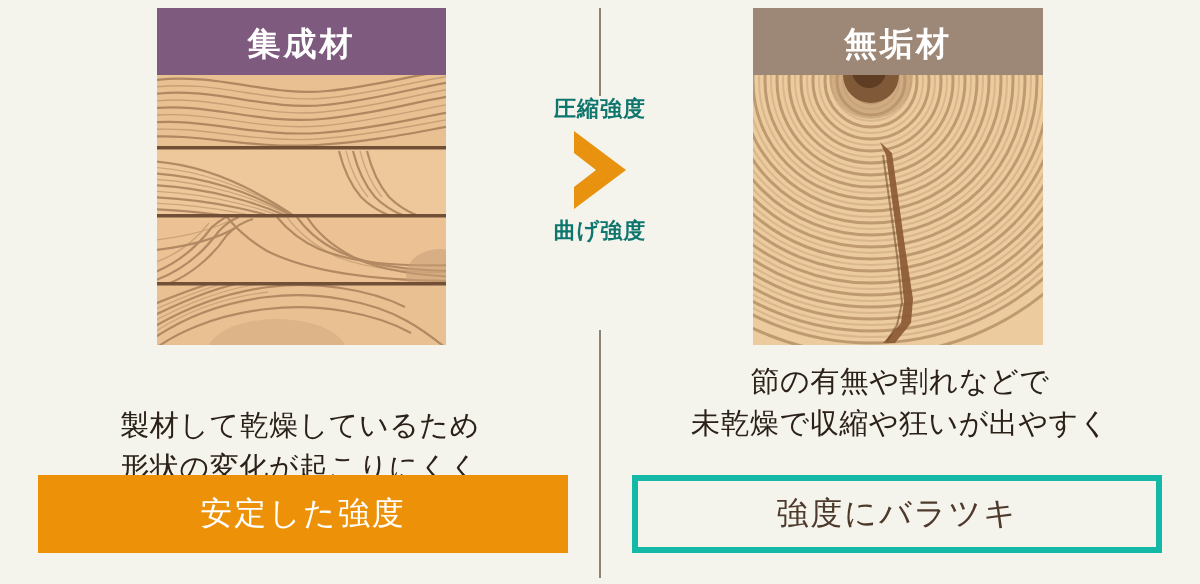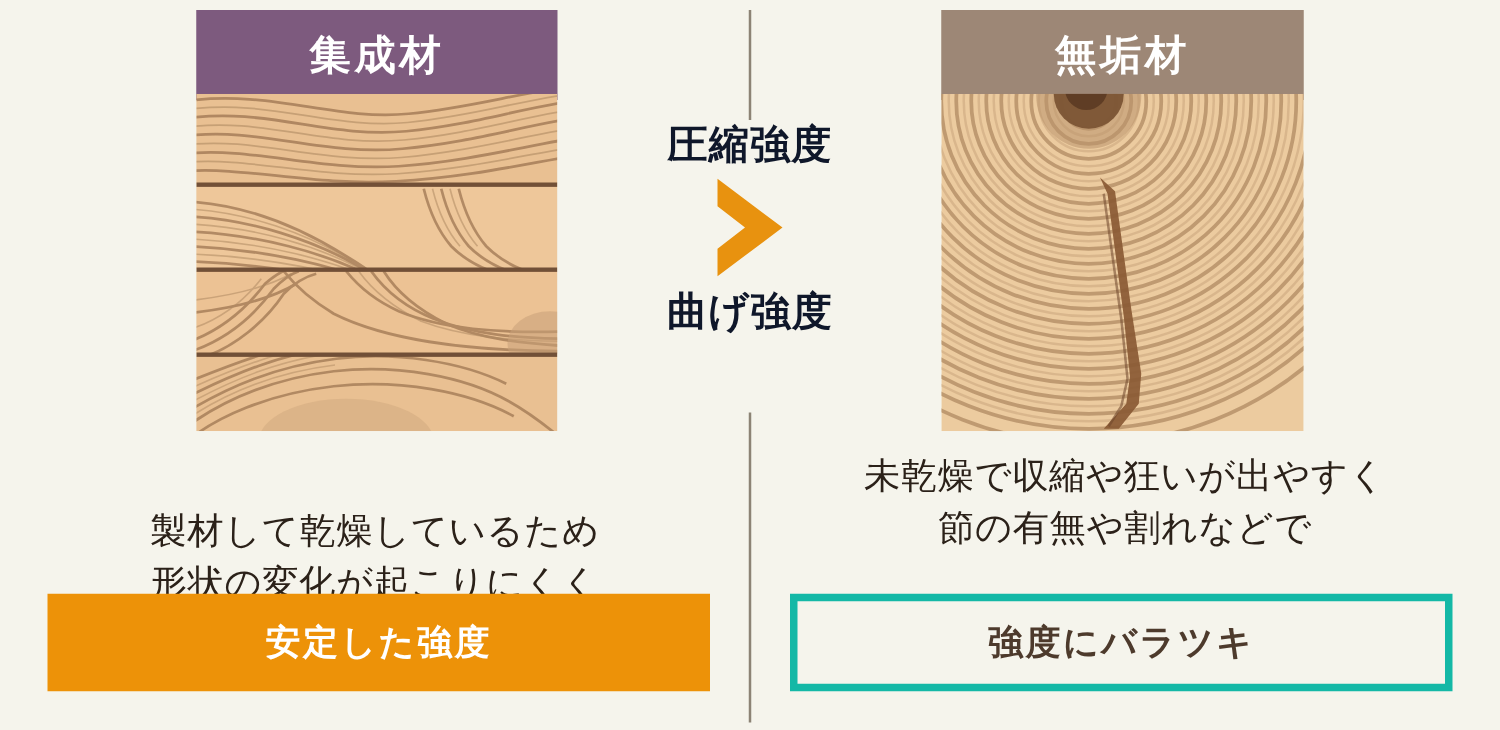"圧縮強度" .center-label { color: #0f172a -> #0f766e; font-size: 32px -> 22px }
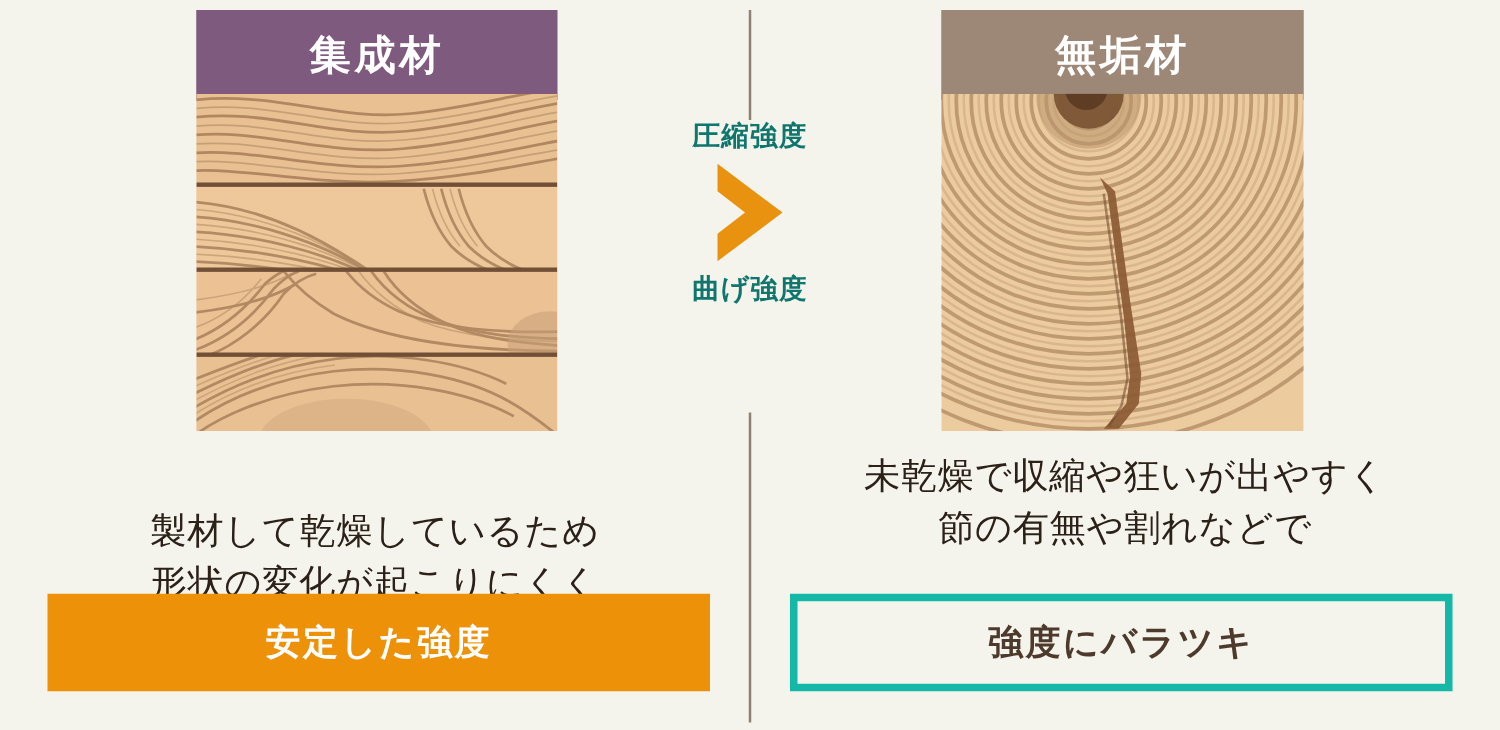"未乾燥で収縮や狂いが出やすく" div { order: before "節の有無や割れなどで" -> after "節の有無や割れなどで" }
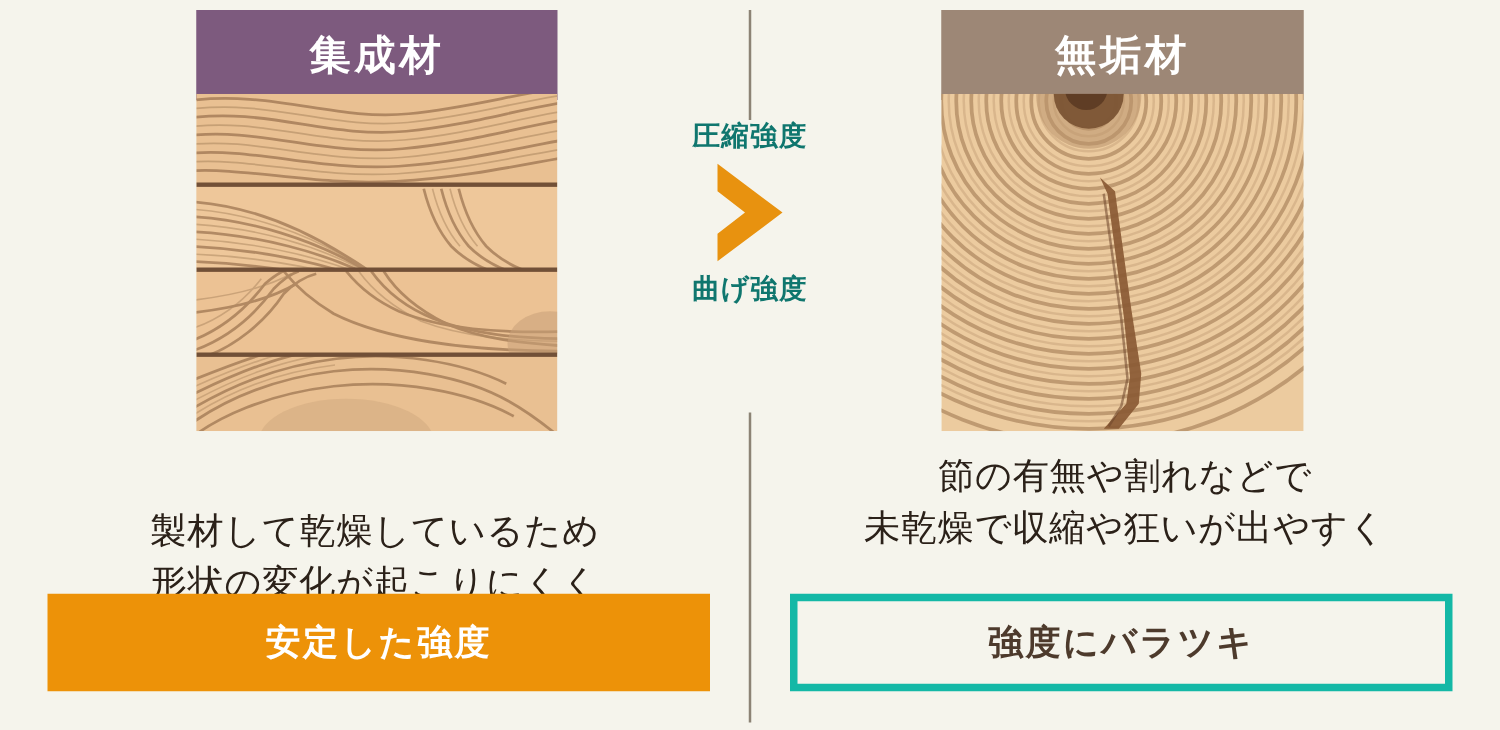"安定した強度" .concl { font-size: 28px -> 32px; font-weight: 700 -> 400 }
